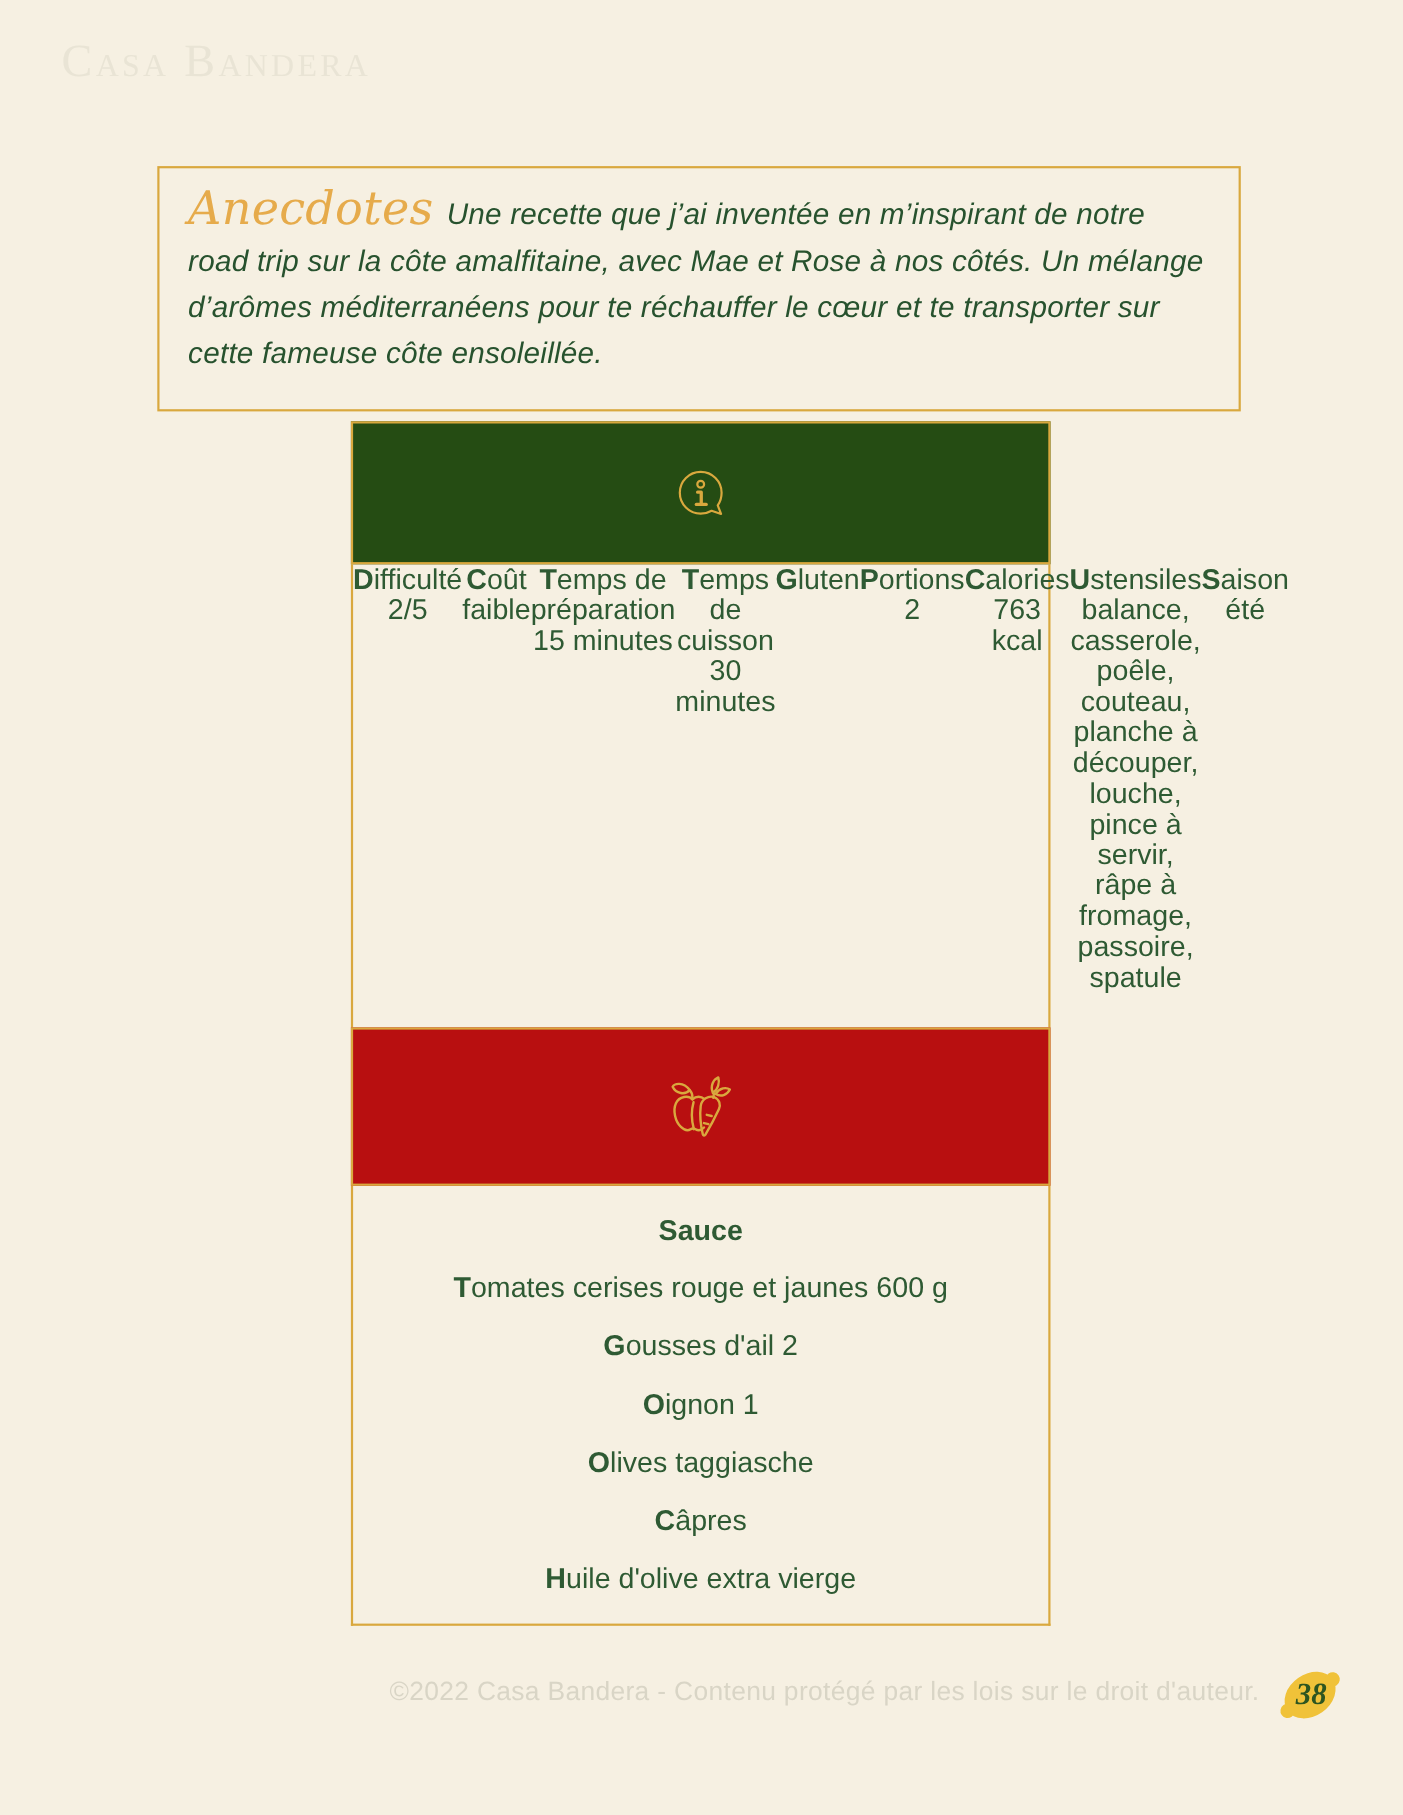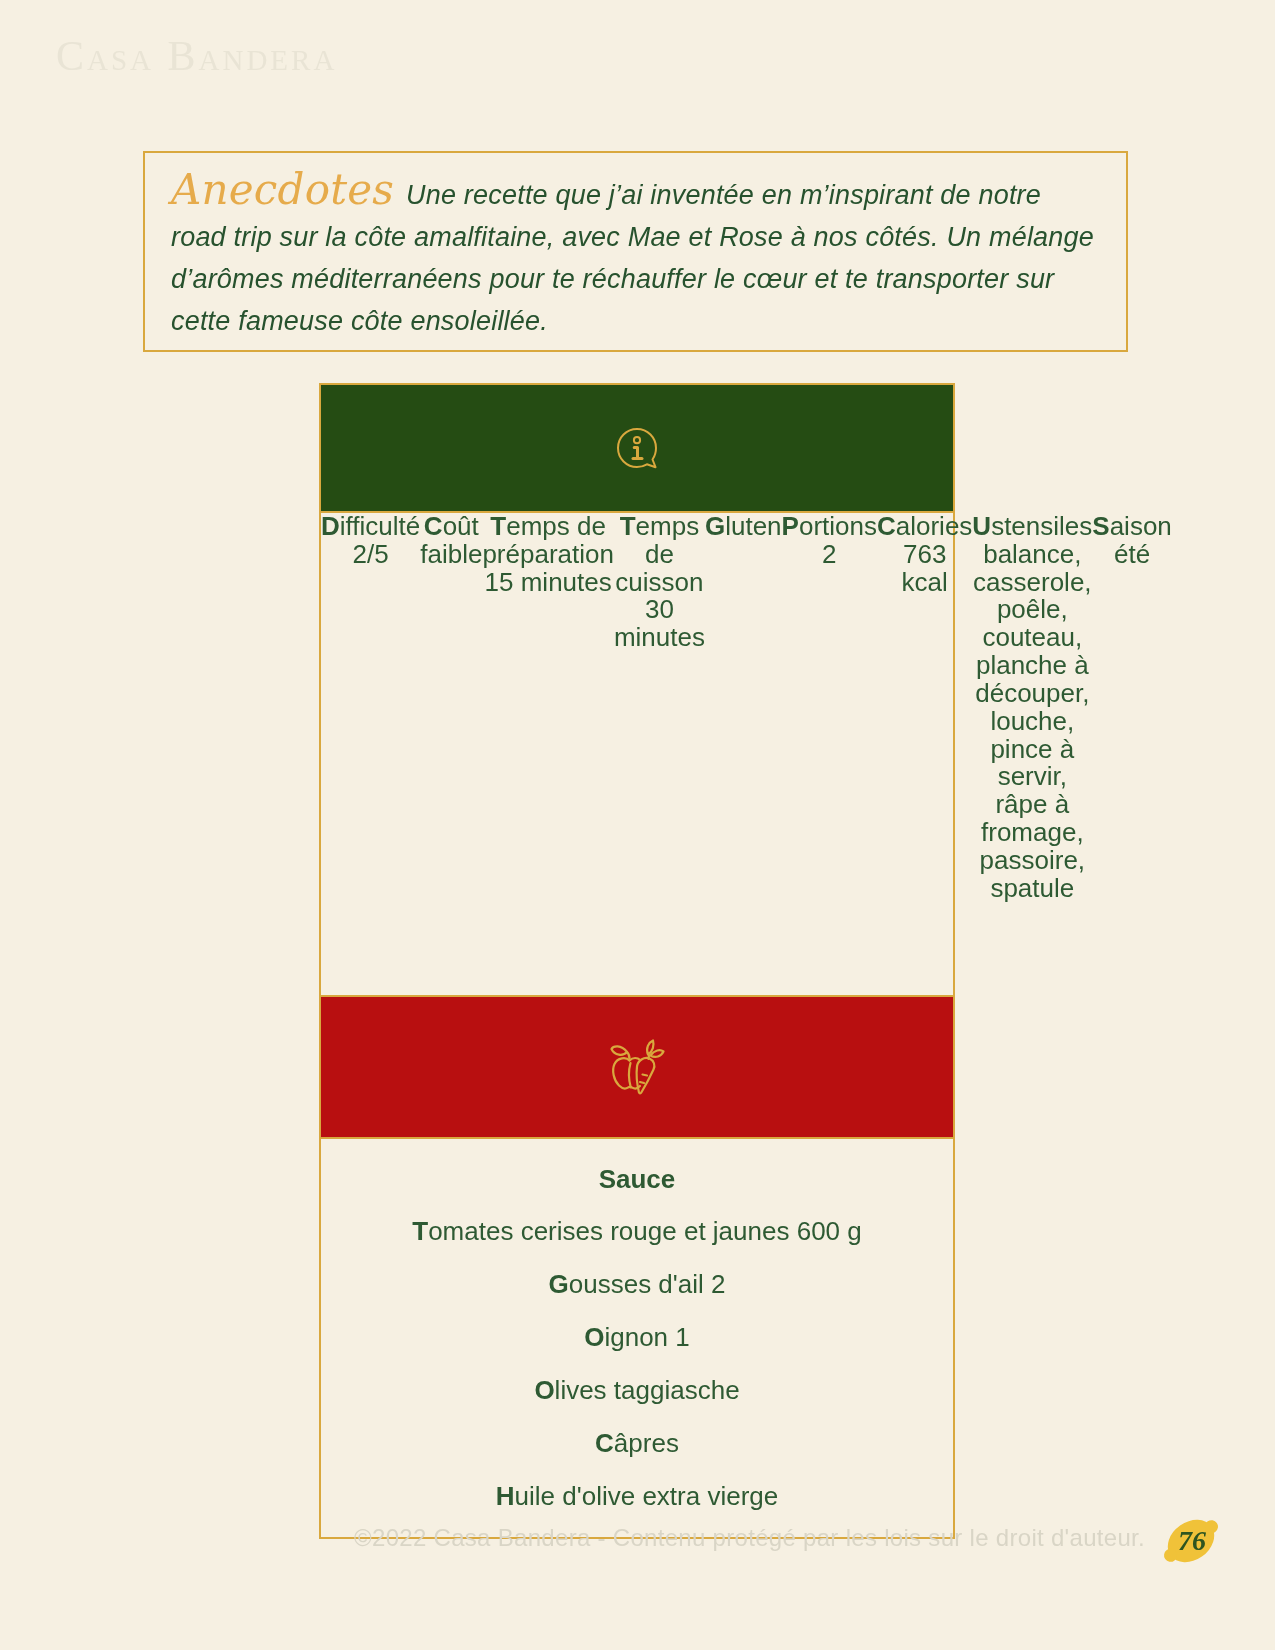"Anecdotes Une recette que j’ai" .anecdote-box { padding: 16px 30px 8px 26px -> 16px 30px 30px 26px }
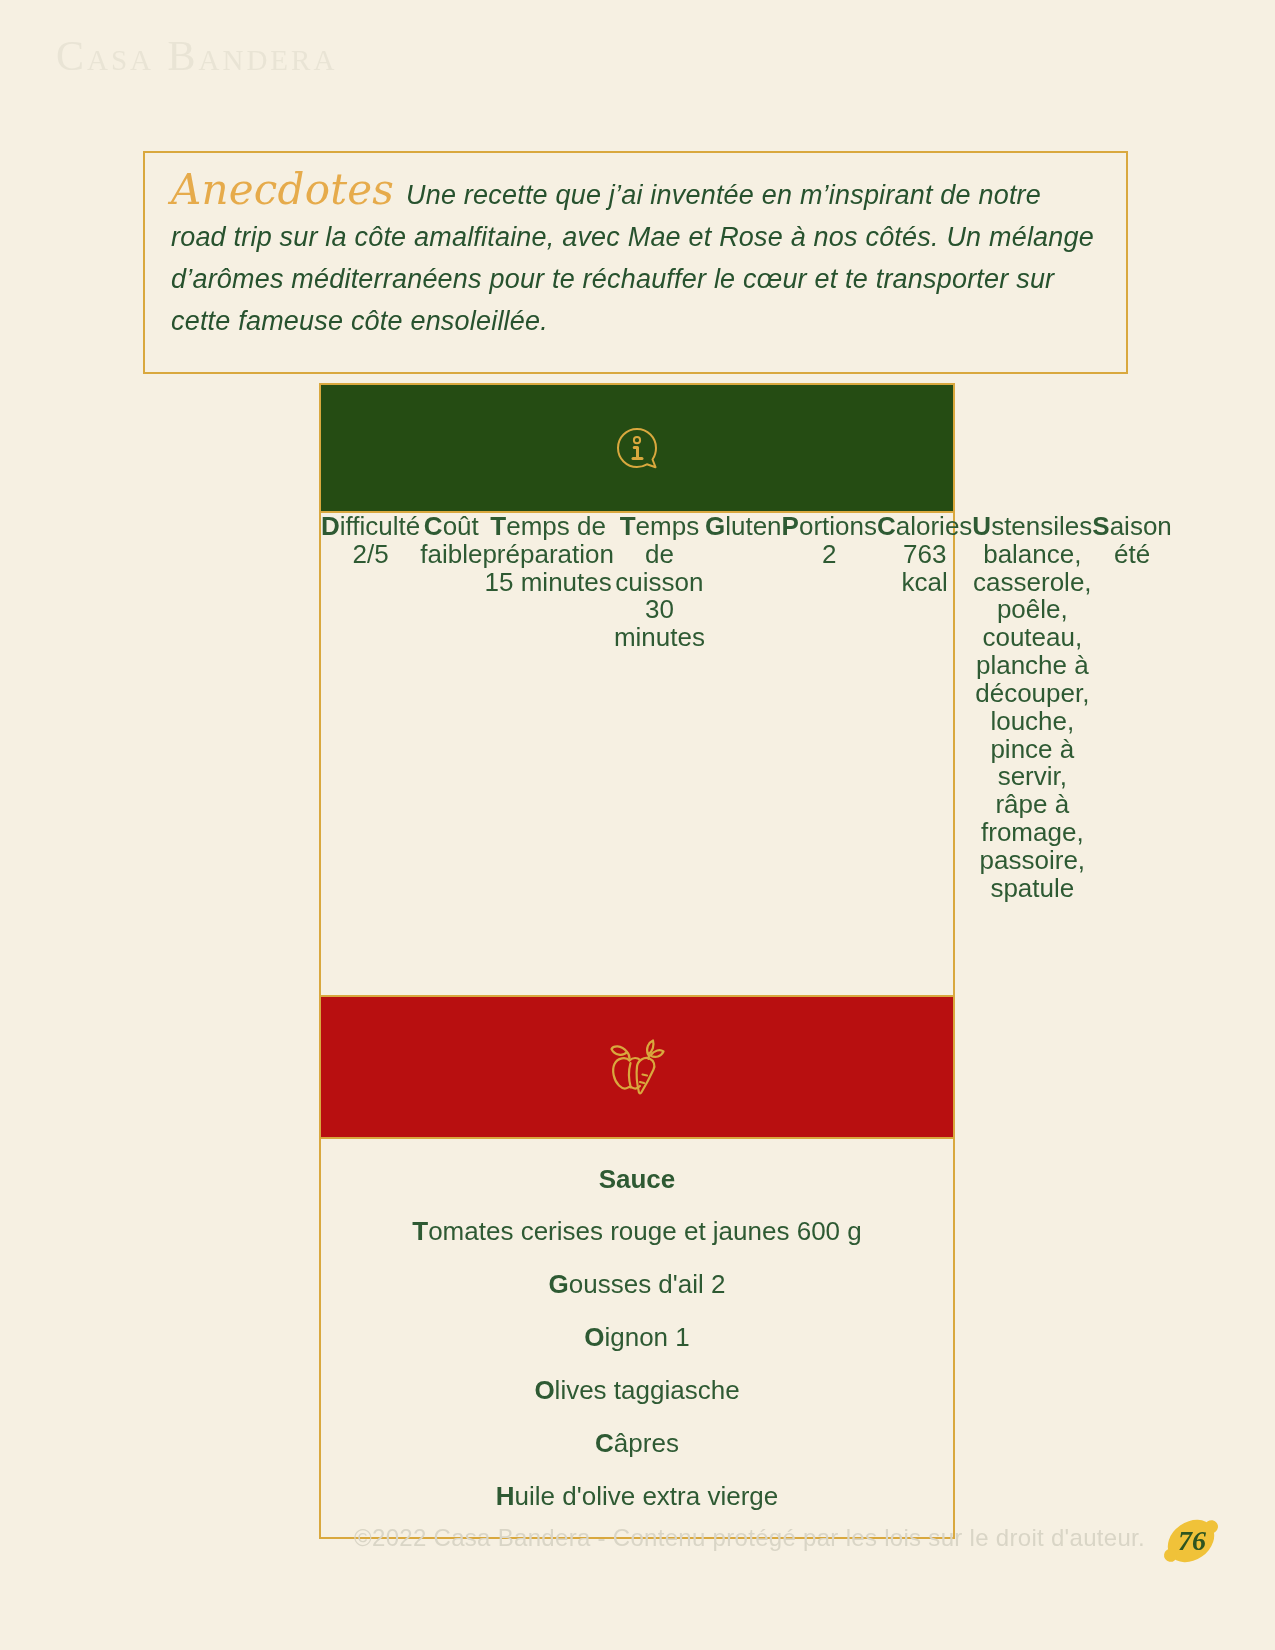"Difficulté 2/5" .sec.info { height: 482px -> 421px }
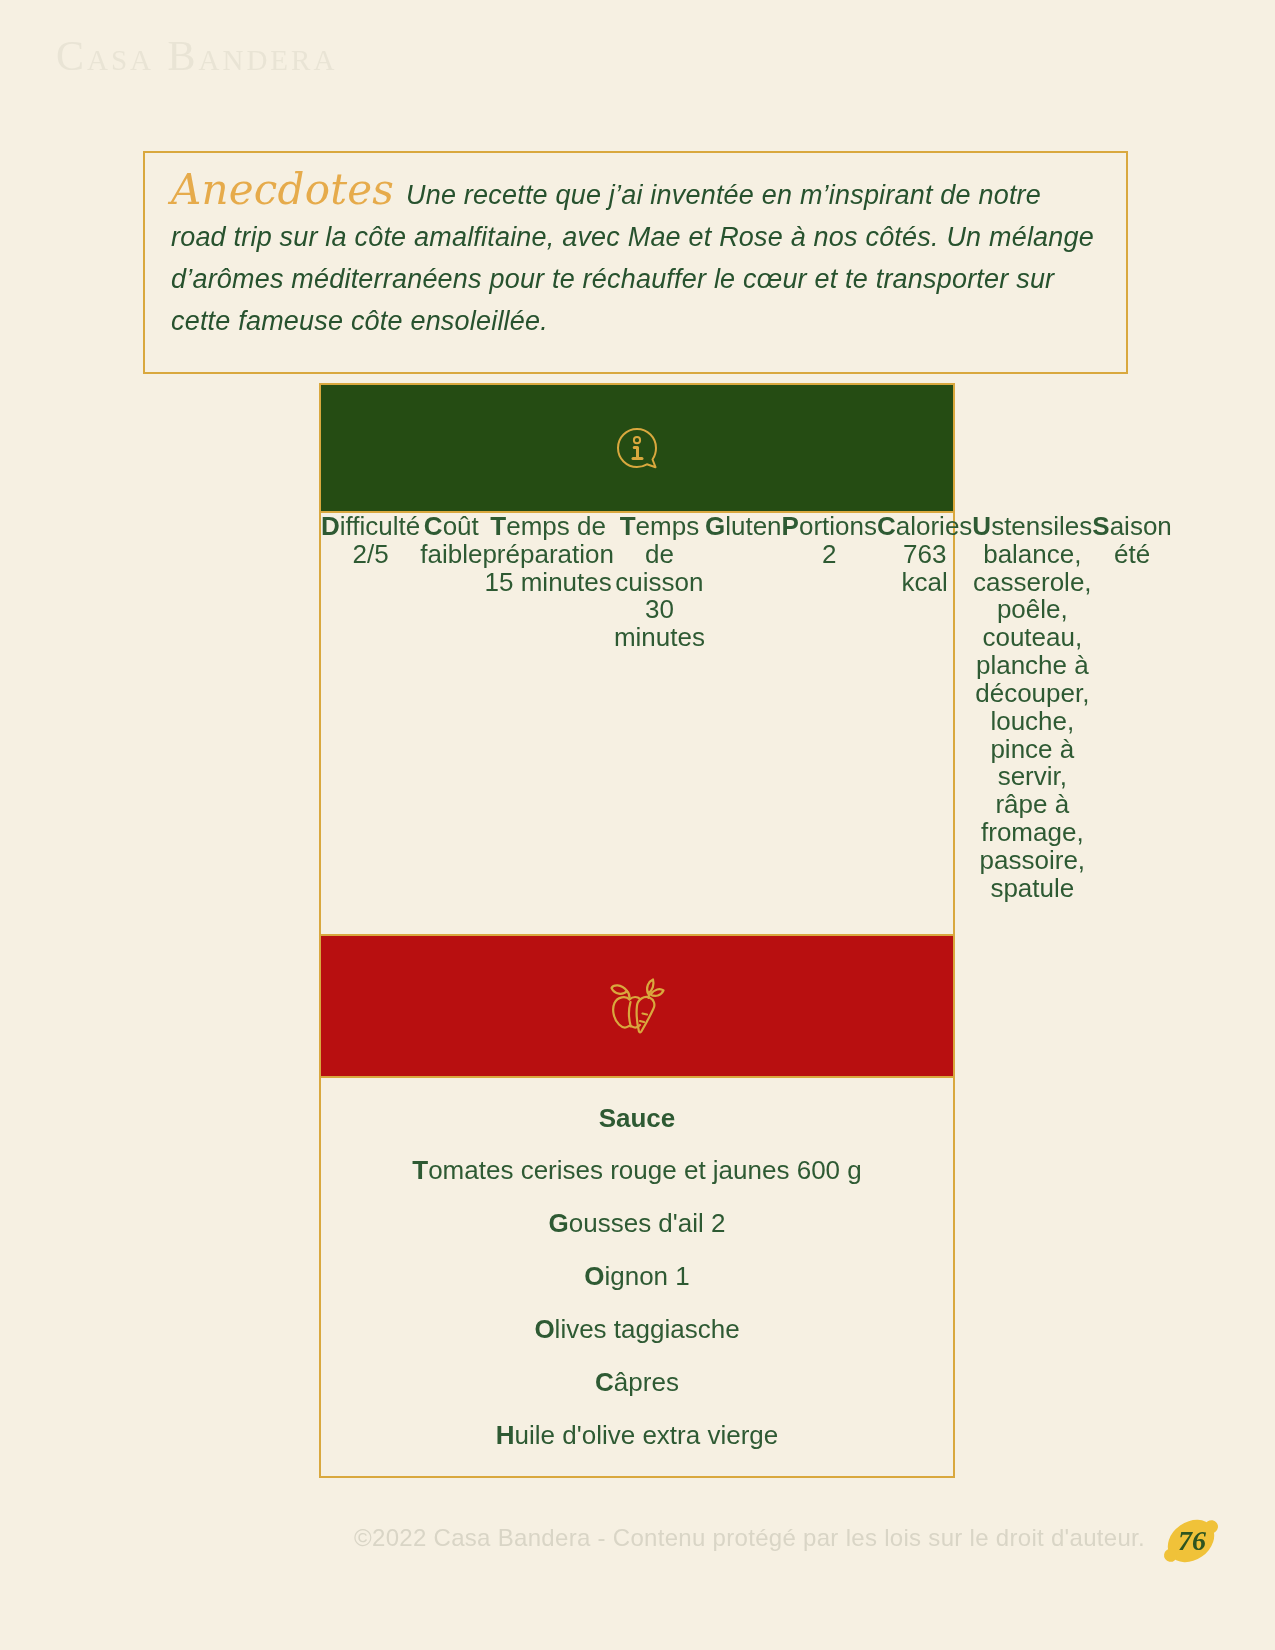"76" span.pnum { text: 76 -> 38 }
